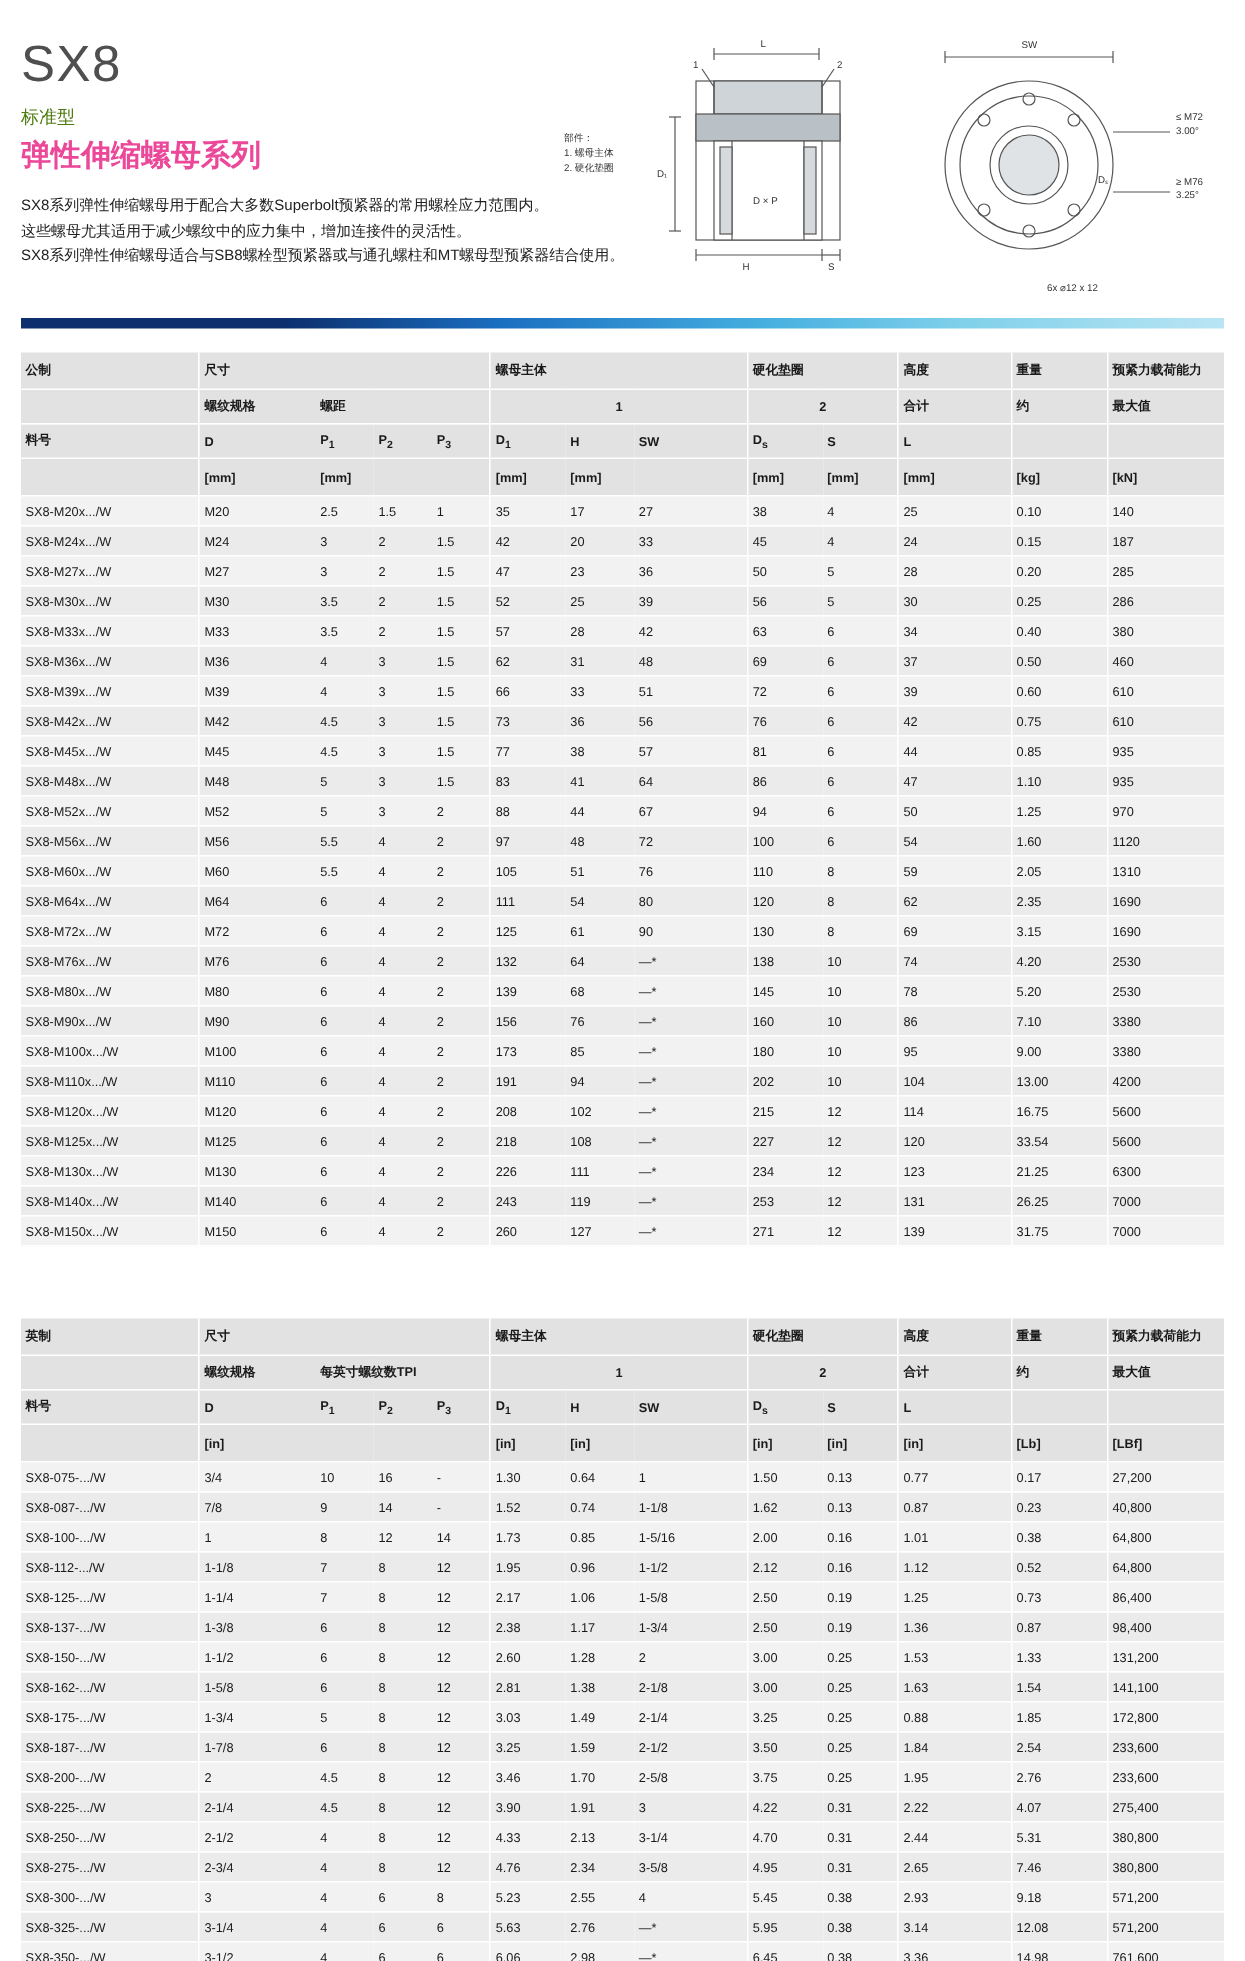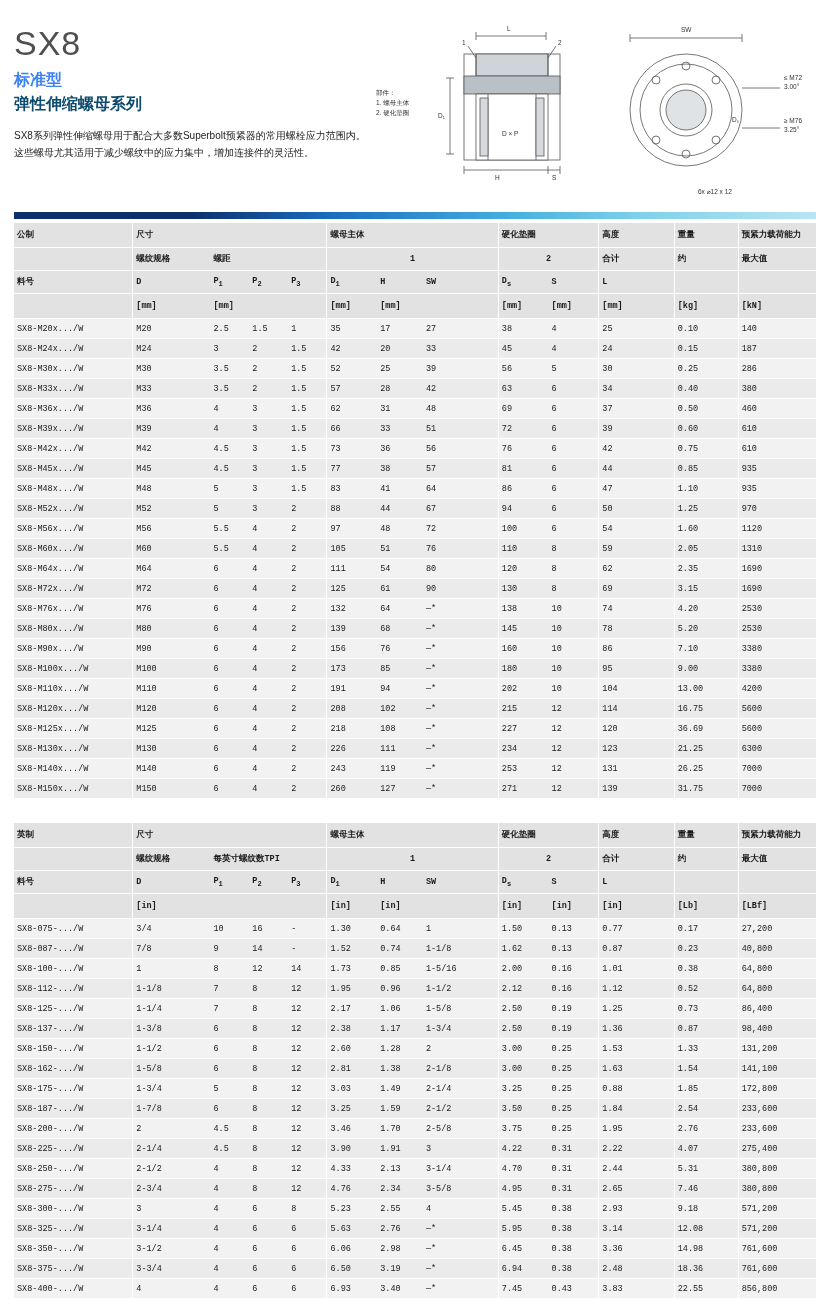"标准型" .subtitle1 { color: #3b82f6 -> #4d7c0f; font-size: 16px -> 12px; font-weight: 700 -> 400 }
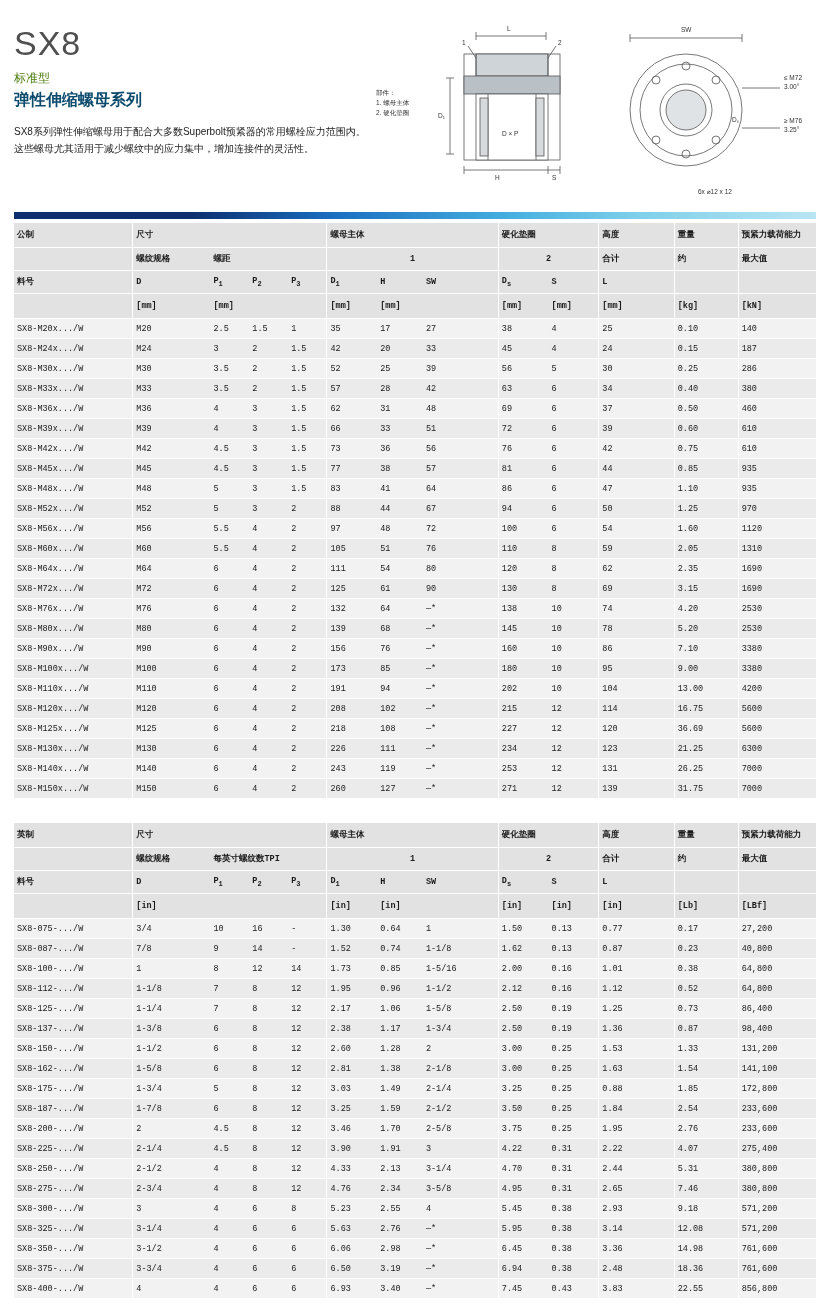"弹性伸缩螺母系列" .subtitle2 { color: #0c4a6e -> #ec4899; font-size: 16px -> 20px }
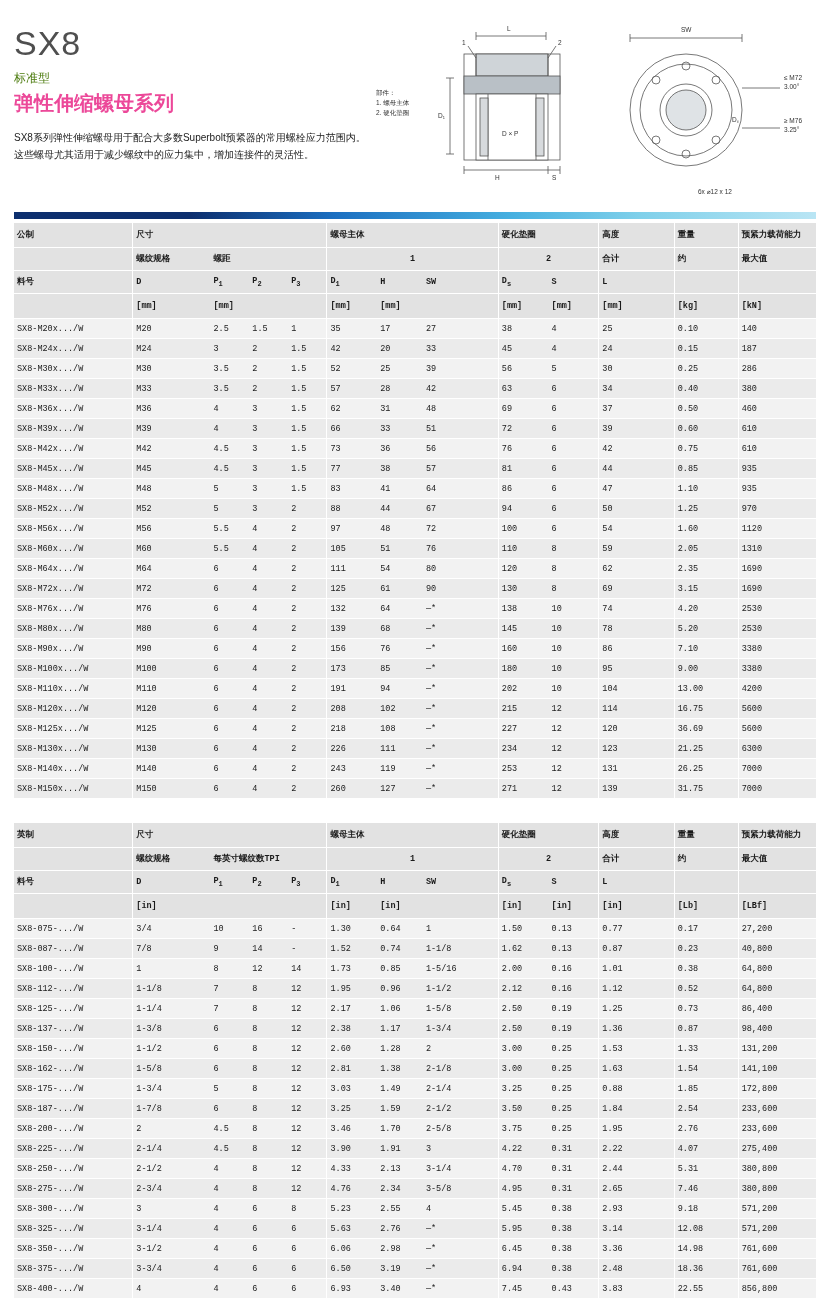"SX8系列弹性伸缩螺母适合与SB8螺栓型预紧器或与通孔螺柱和MT螺母型预紧器结合" p { html: none -> <p>SX8系列弹性伸缩螺母适合与SB8螺栓型预紧器或与通孔螺柱和MT螺母型预紧器结合使用。</p> }
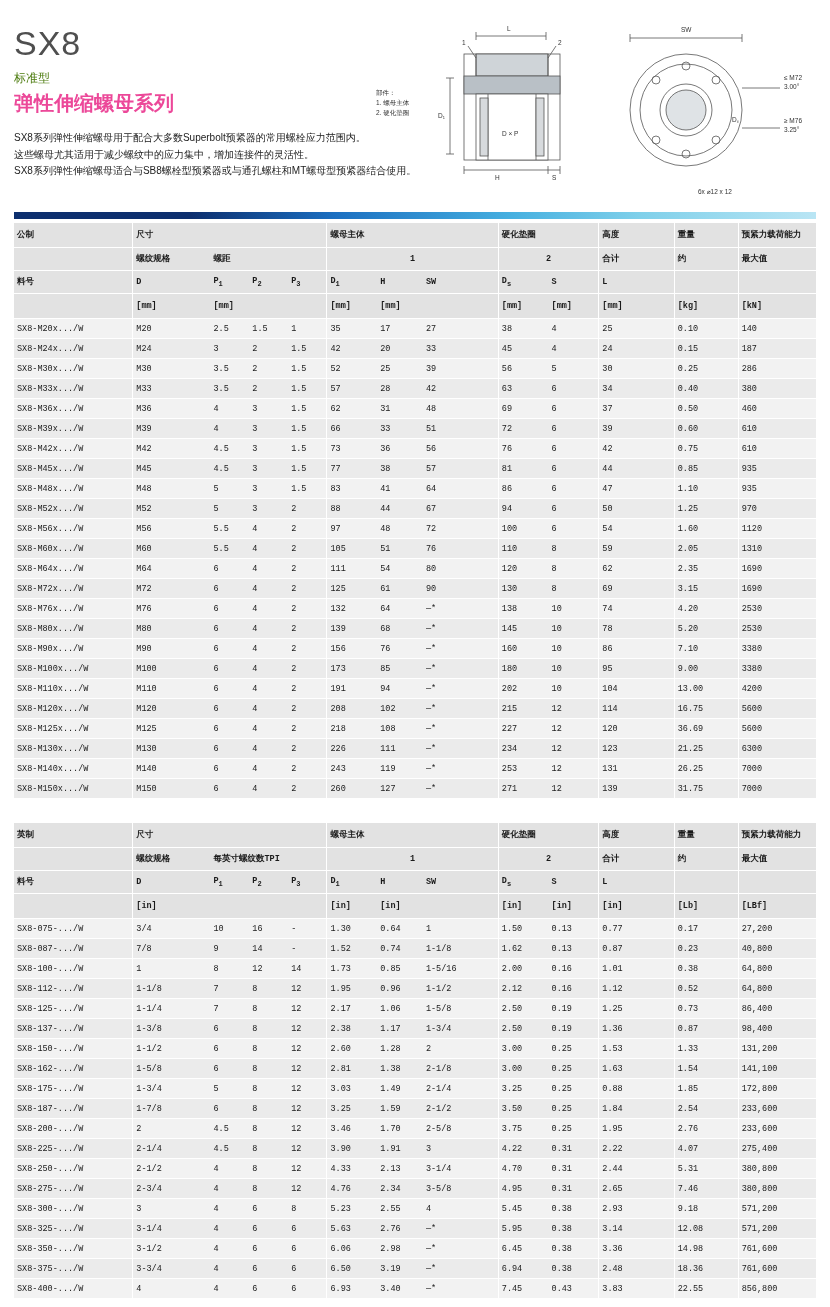"公制" table { font-family: Liberation Mono, monospace -> none; margin: 4px 14px -> 16px 14px }
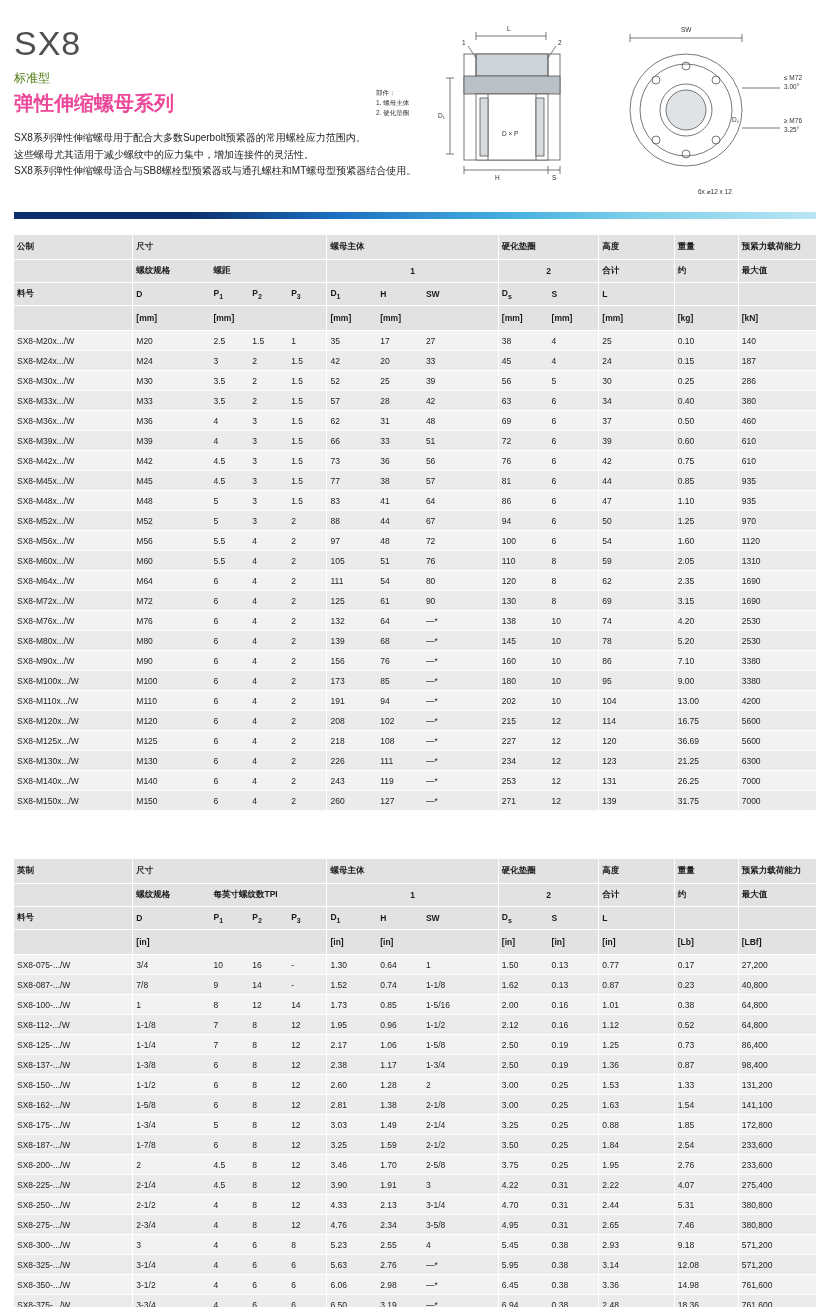"SX8-M27x.../W" tr { html: none -> <tr> <td>SX8-M27x.../W</td> <td>M27</td> <td>3</td> <td>2</td> <td>1.5</td> <td>47</td> <td>23</td> <td>36</td> <td>50</td> <td>5</td> <td>28</td> <td>0.20</td> <td>285</td> </tr> }
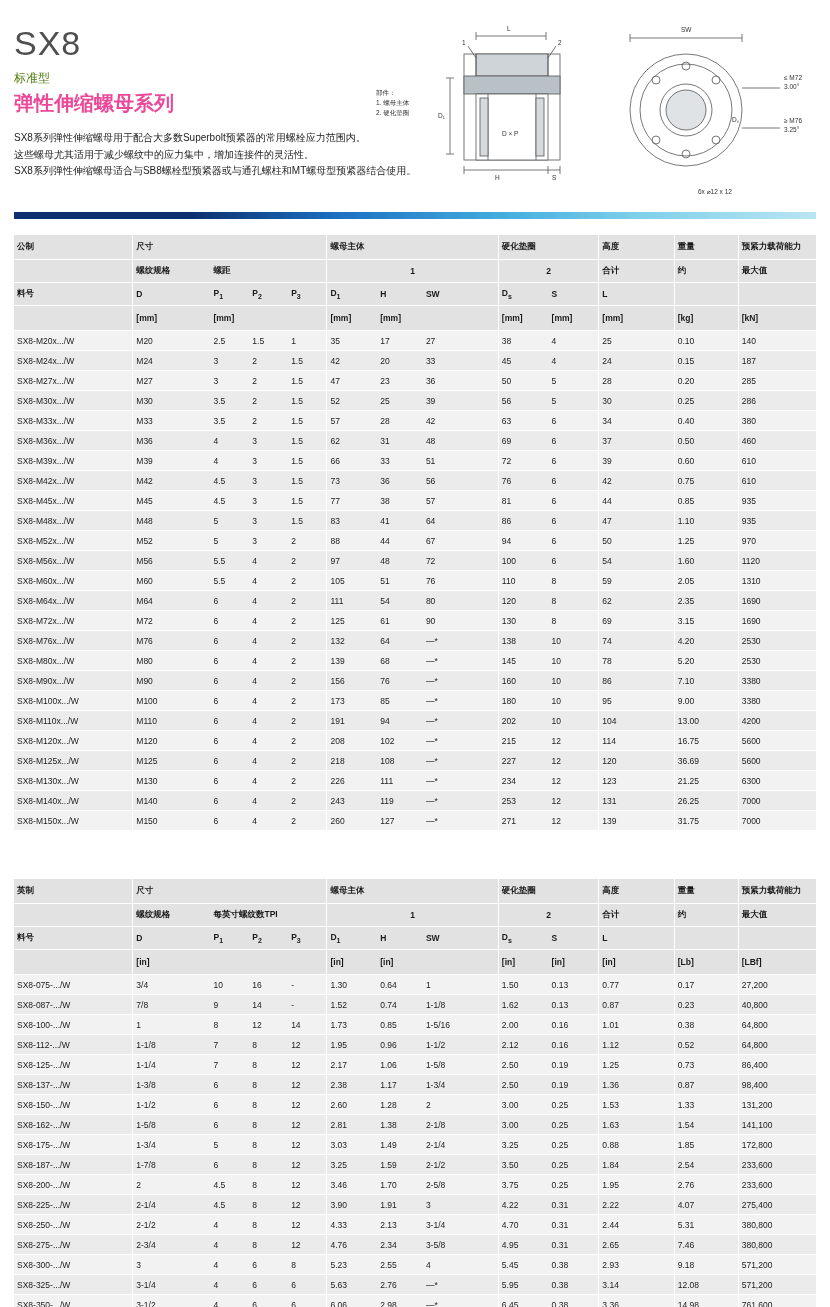"36.69" td.sep-l { text: 36.69 -> 33.54 }
